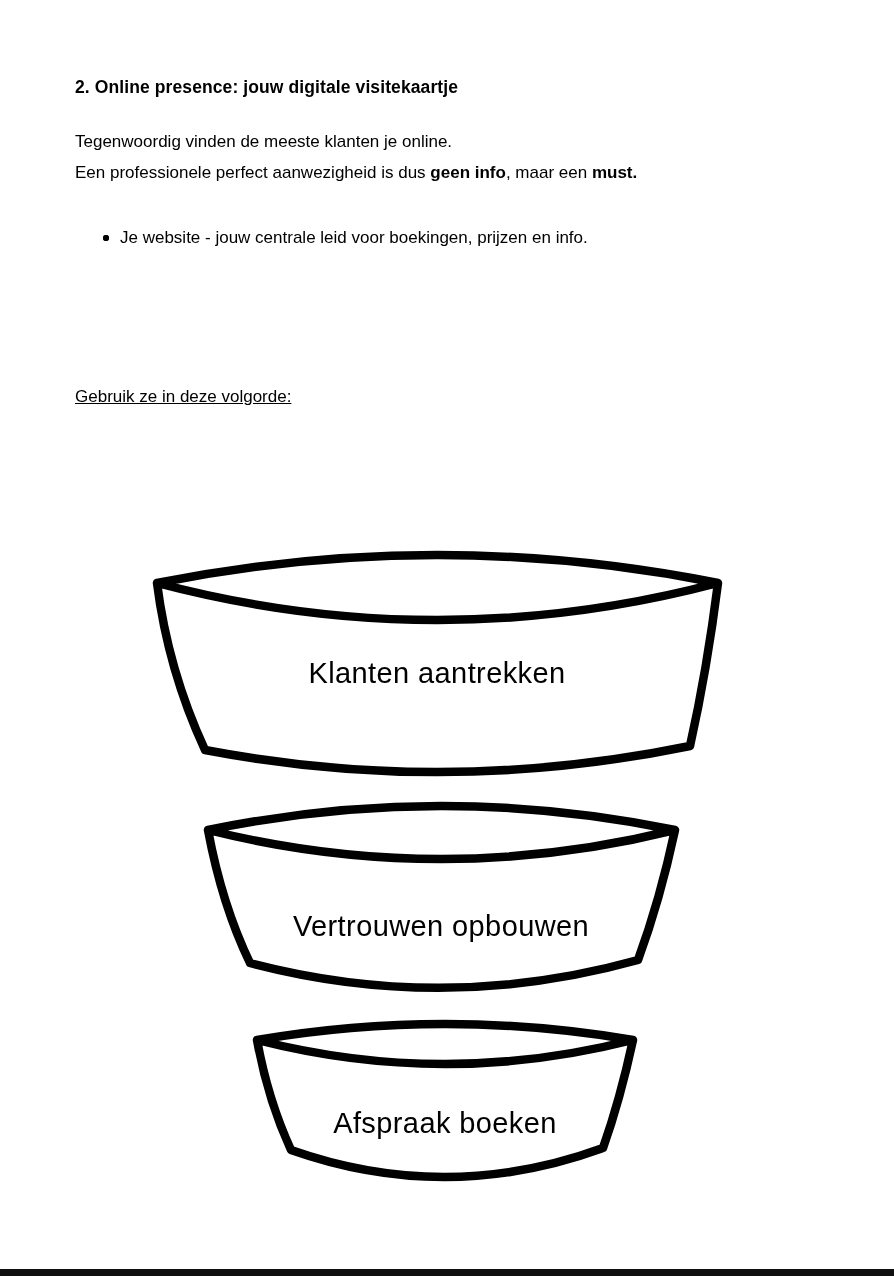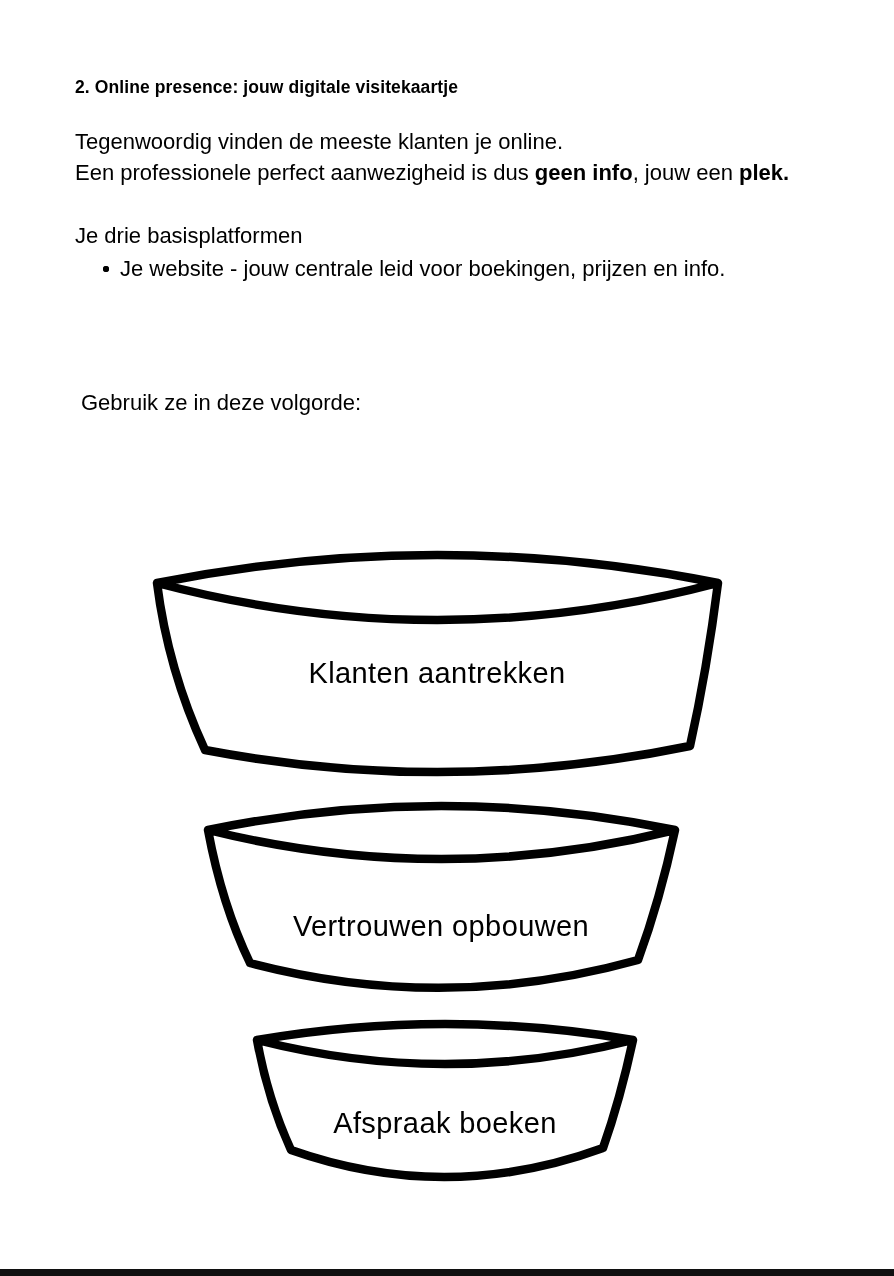"Tegenwoordig vinden de meeste klanten" .block { font-size: 22px -> 17px }
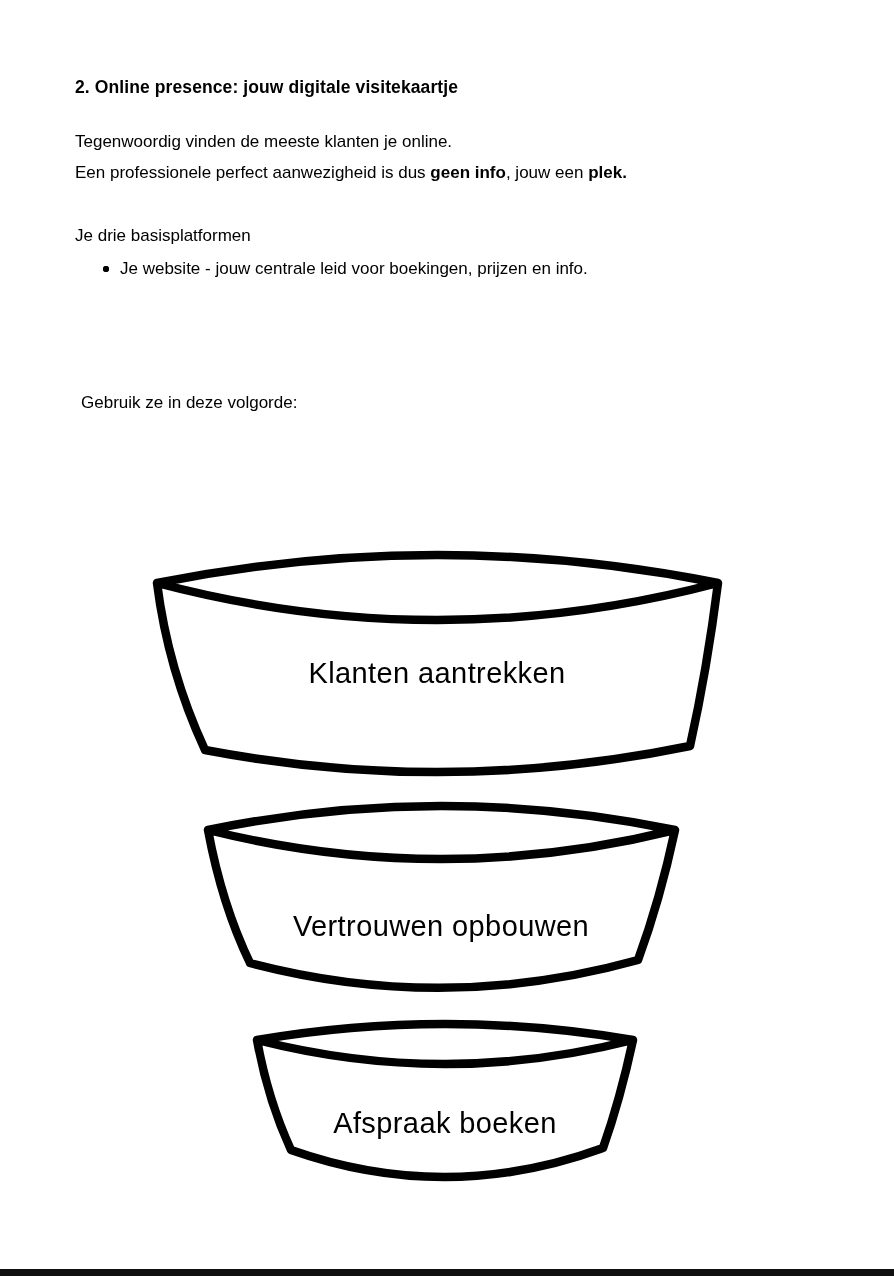", jouw een" span { text: jouw -> maar }
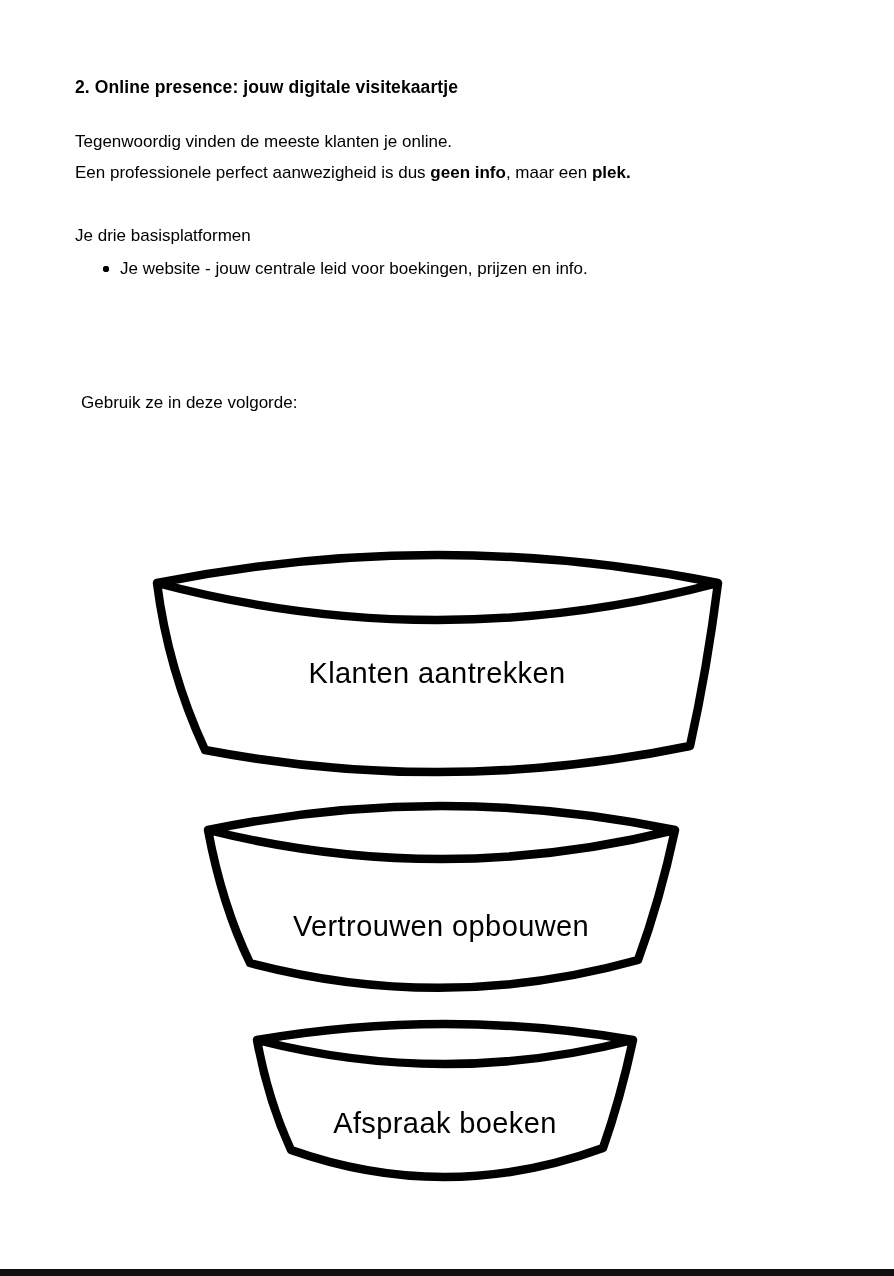"plek." strong { text: plek -> must }
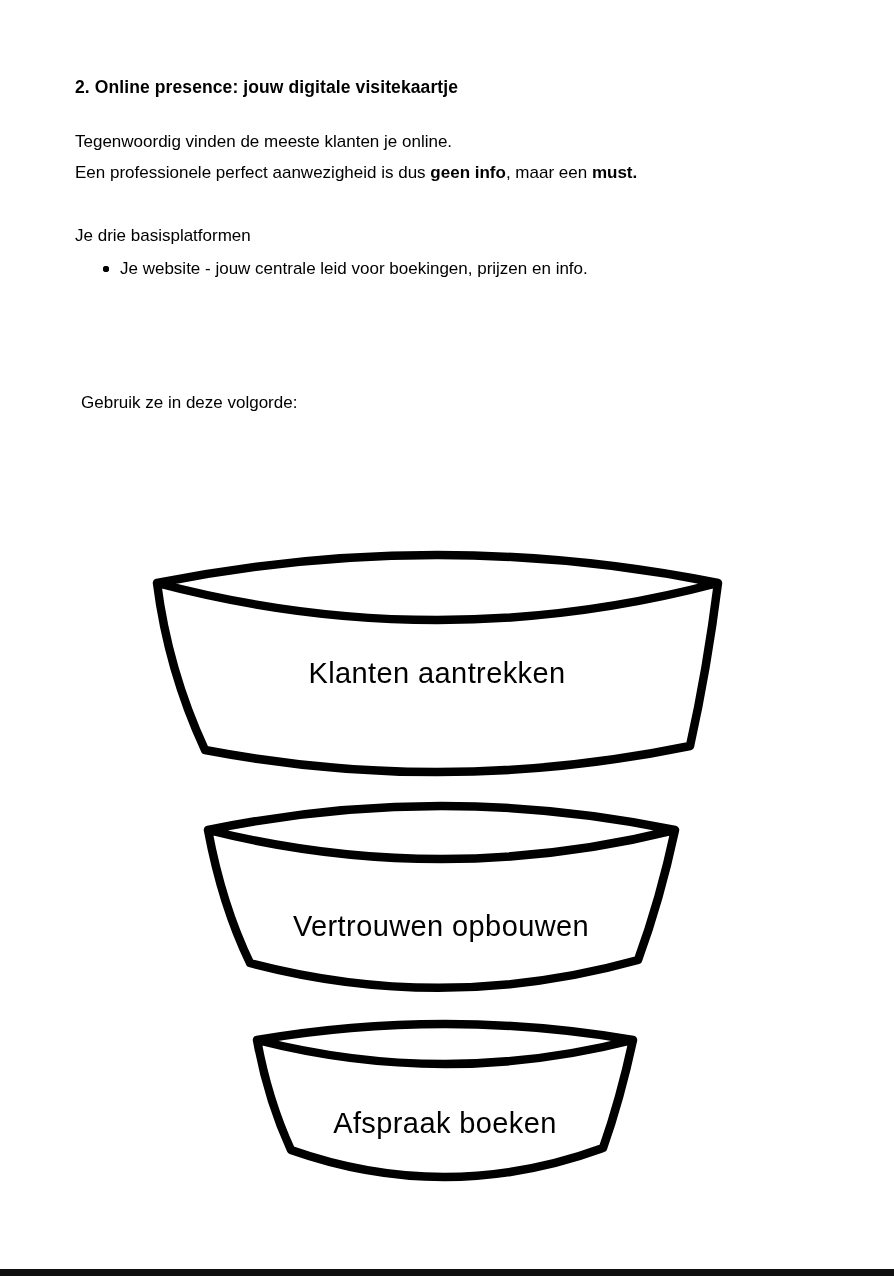"Je drie basisplatformen" p.platforms-title { html: <p>Je drie basisplatformen</p> -> none }
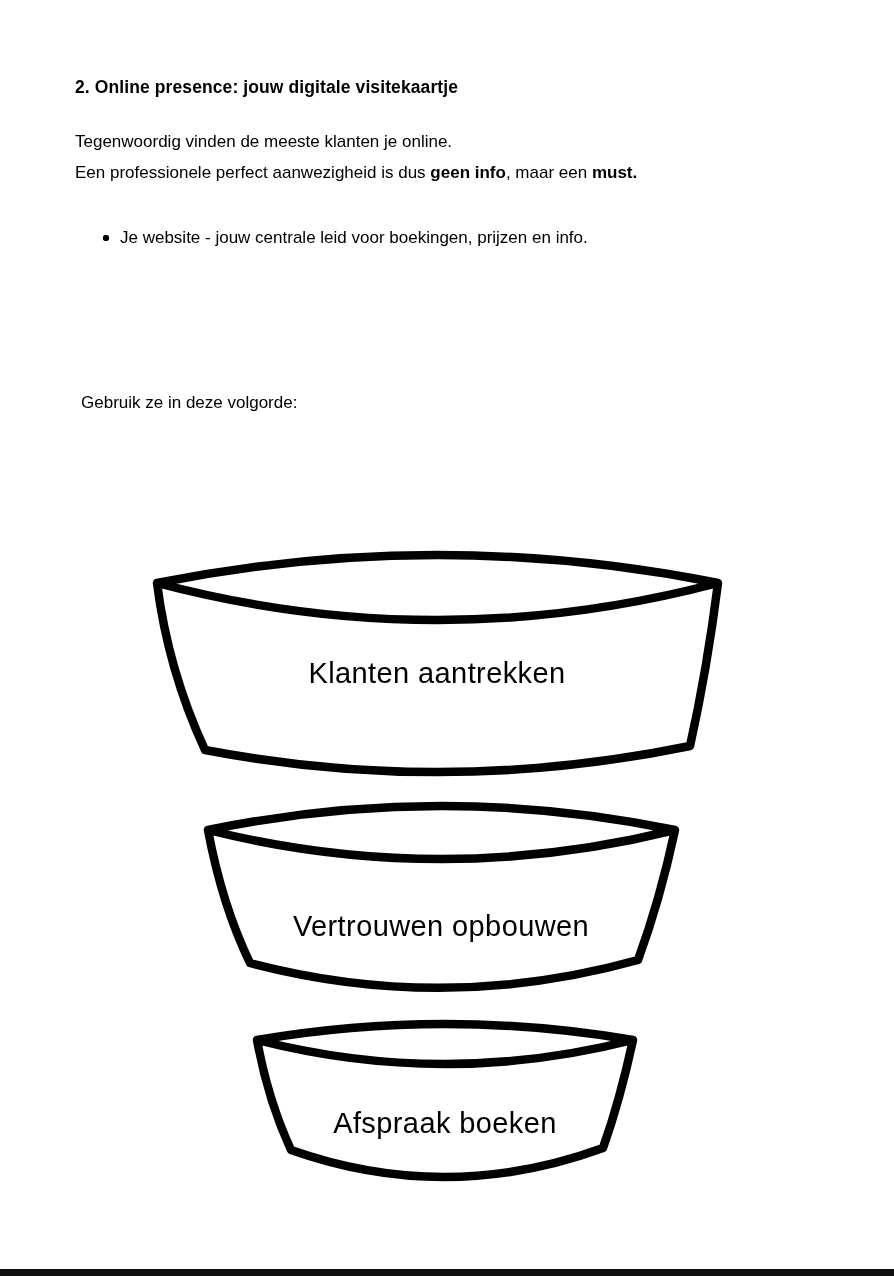"Gebruik ze in deze volgorde:" .order p { margin: 6px -> 0; text-decoration: none -> underline }
